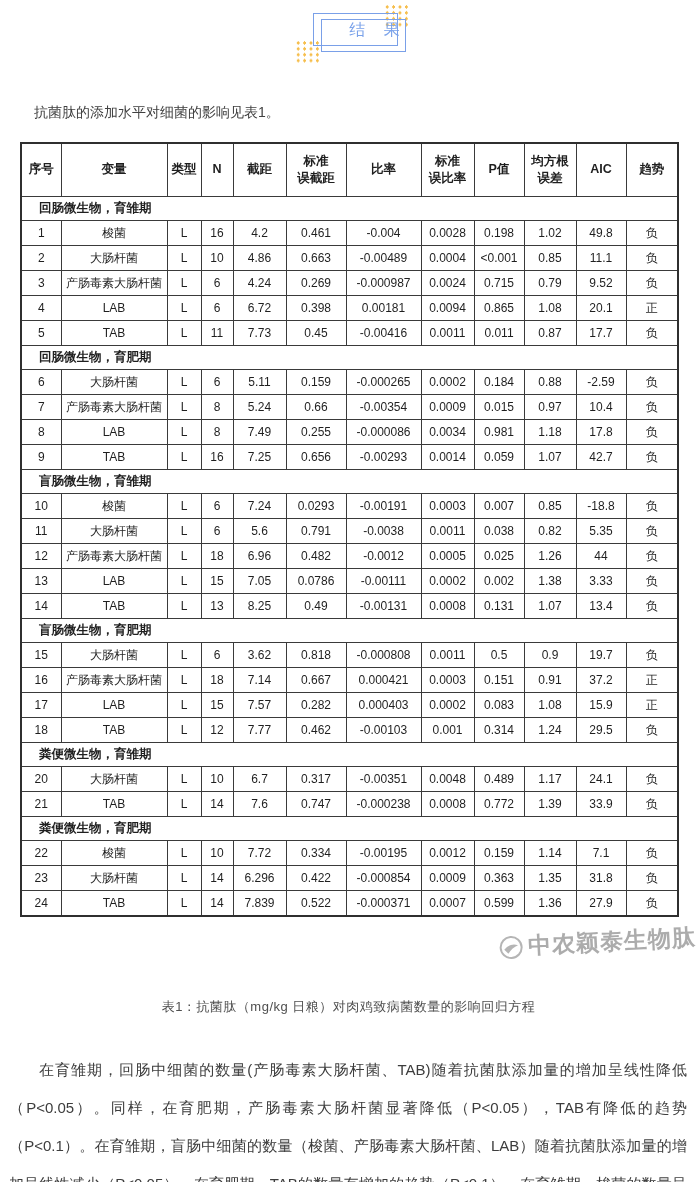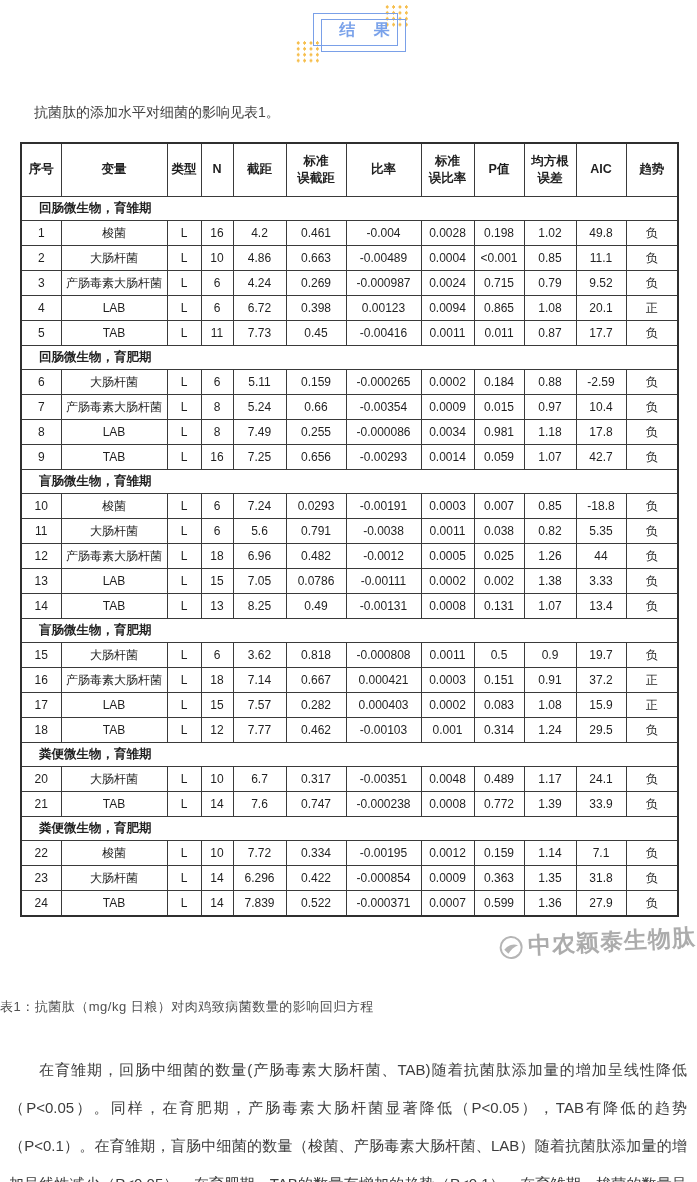"结 果" .rtitle { font-weight: bold -> normal; left: 319px -> 329px }
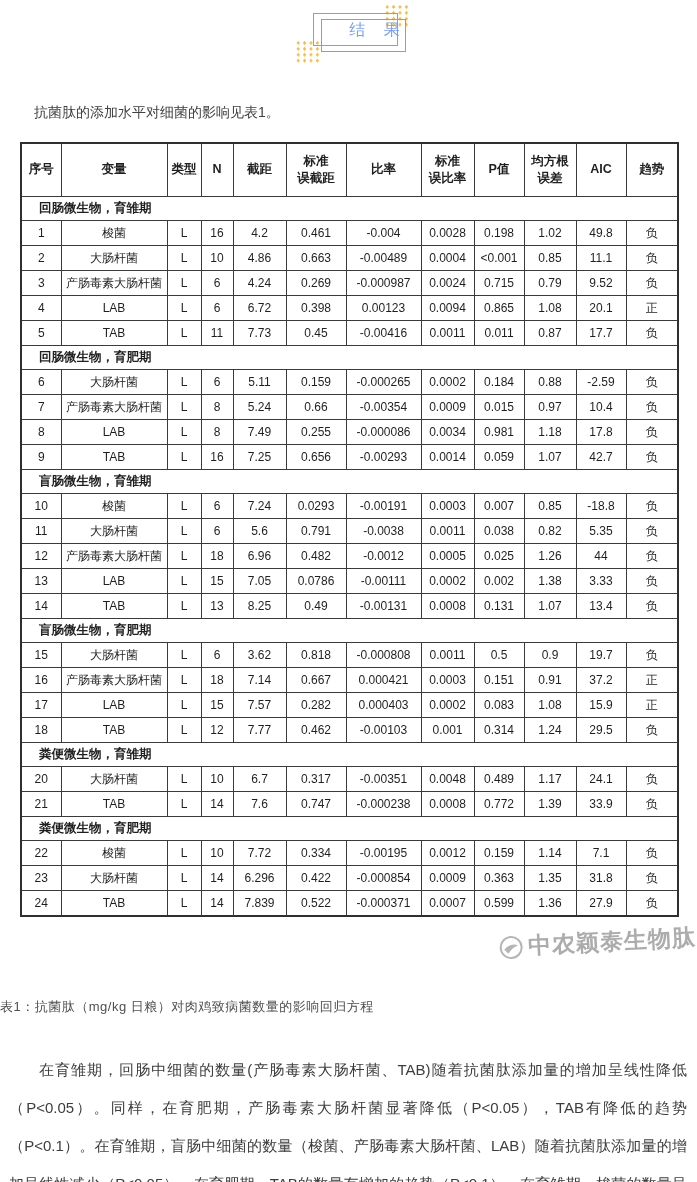"0.00123" td { text: 0.00123 -> 0.00181 }
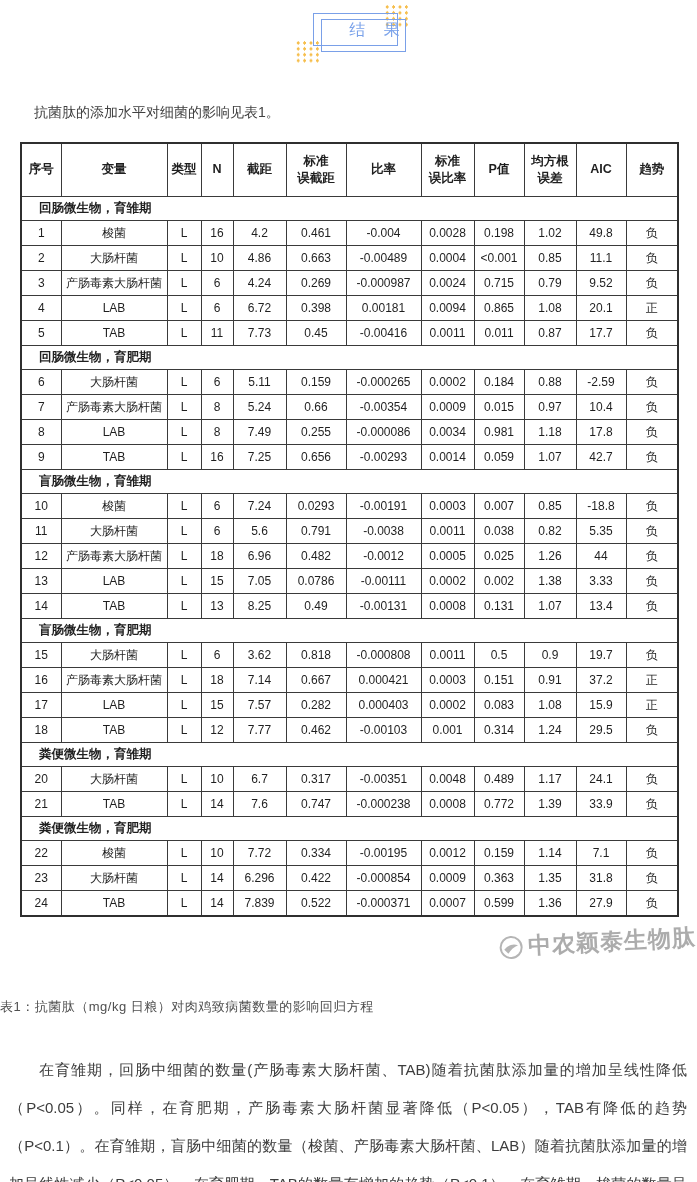"表1：抗菌肽（mg/kg 日粮）对肉鸡致病菌数量的影响回归方程" .caption { text-align: left -> center }
